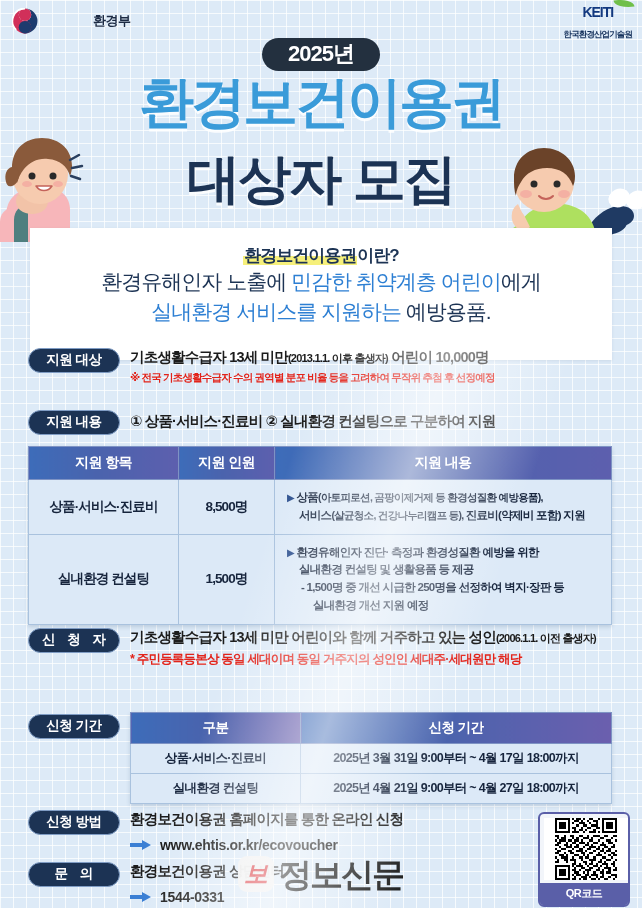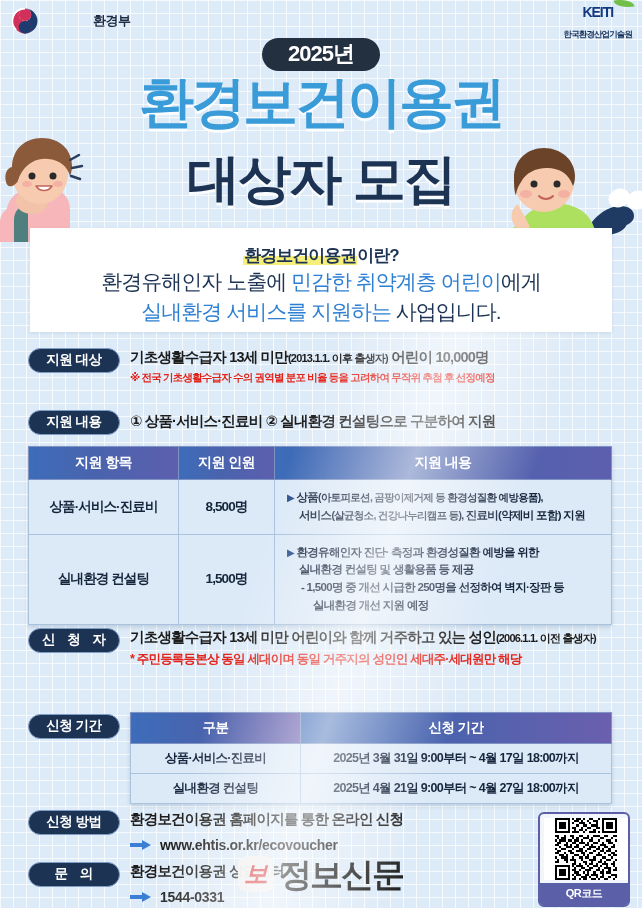"환경보건이용권이란?" .def-panel { height: 104px -> 132px }
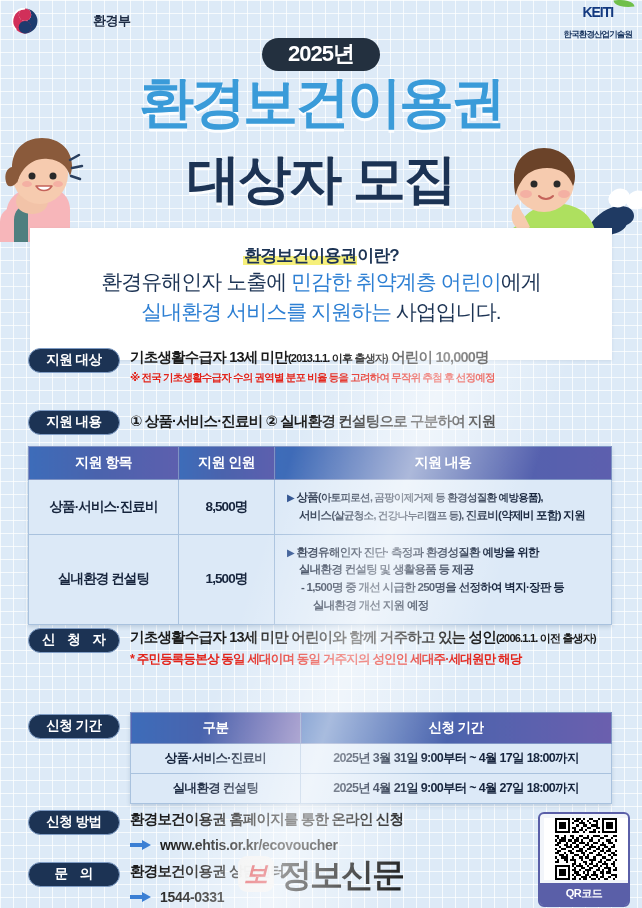"사업입니다." span { text: 사업입니다 -> 예방용품 }
